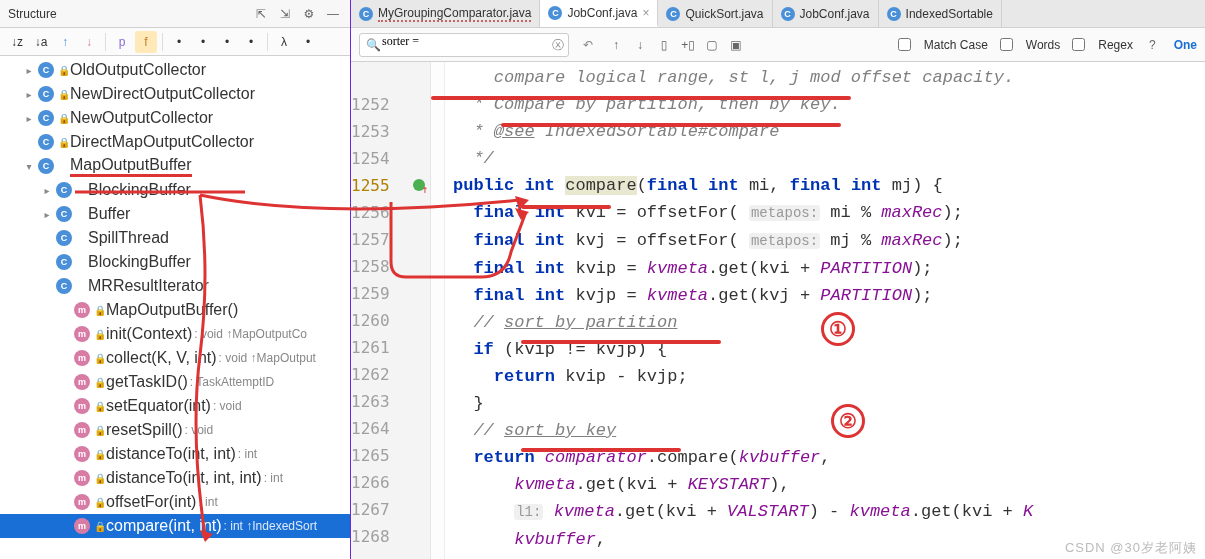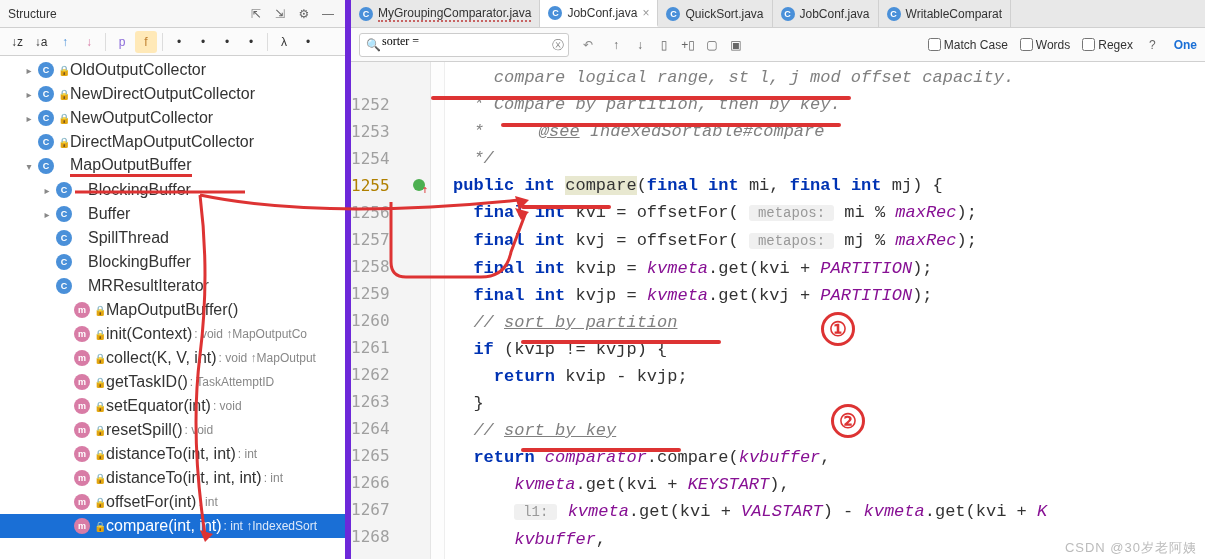"Structure" .structure-panel { border-right: 6px solid #6d28d9 -> 1px solid #6d28d9 }
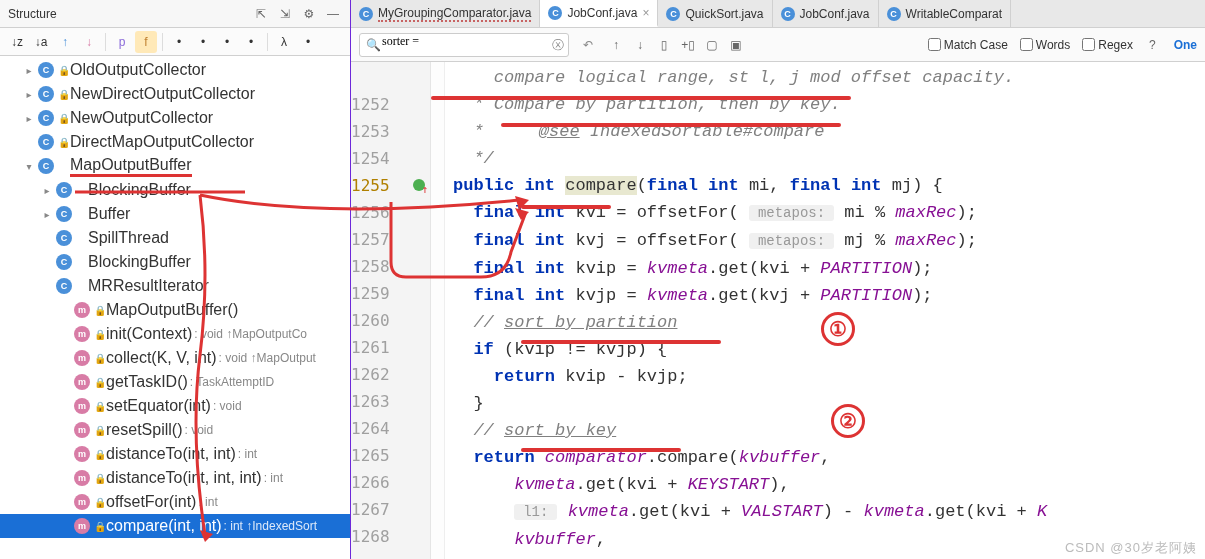"WritableComparat" span { text: WritableComparat -> IndexedSortable }
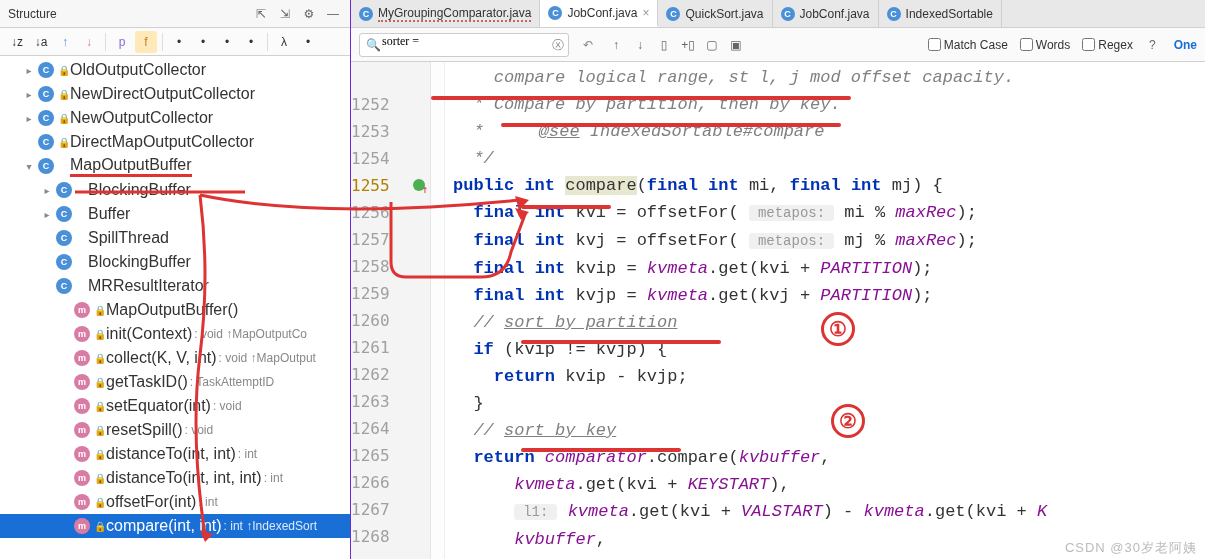"Match Case" .find-opts label { gap: 3px -> 13px }
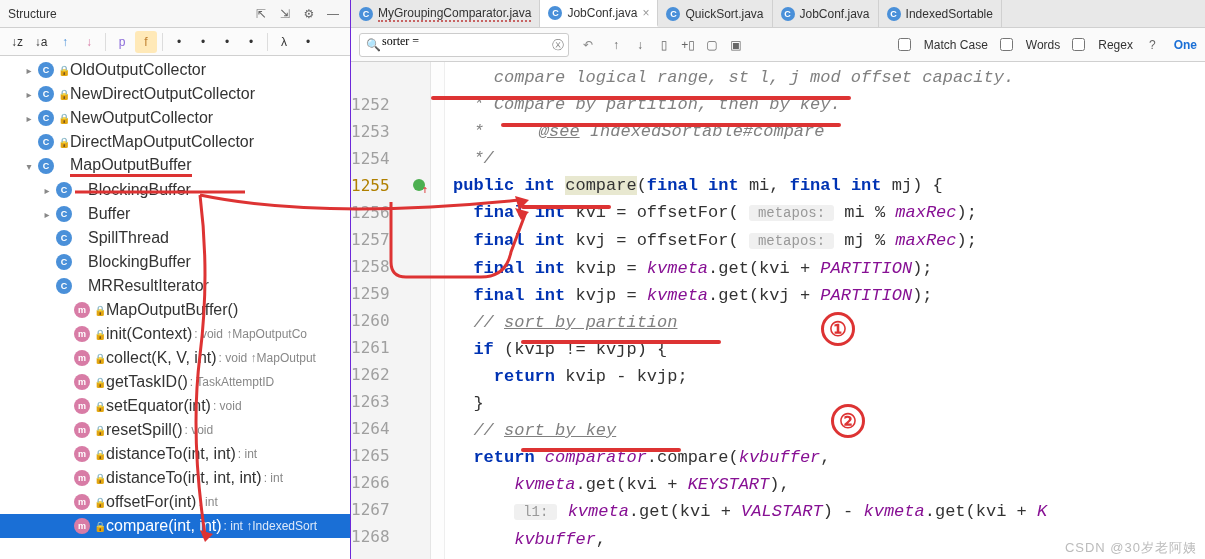"@see" .com-link { margin-left: 45px -> none }
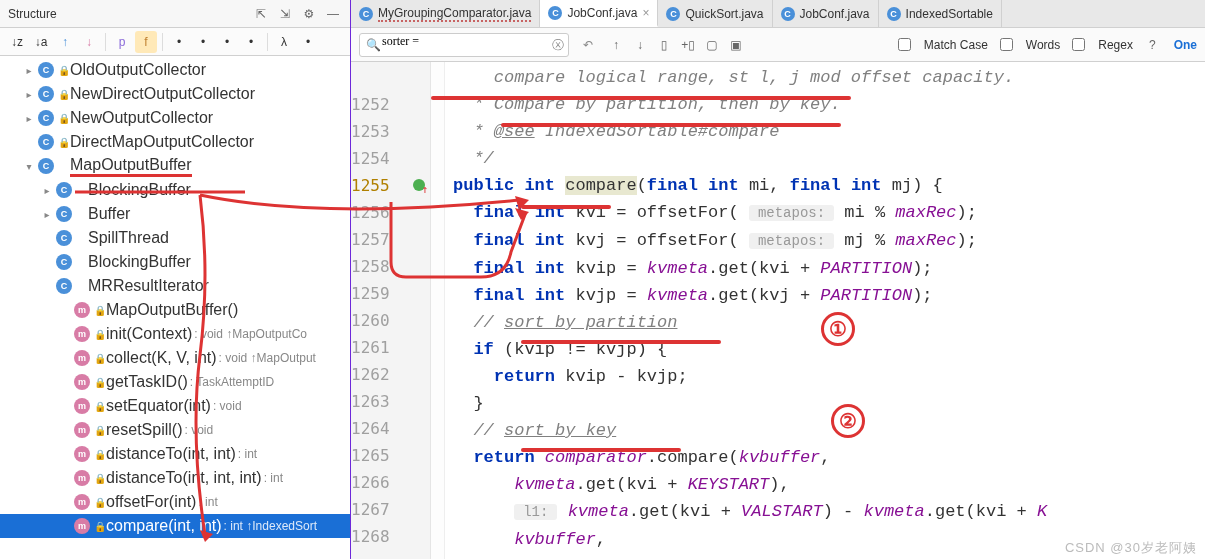"metapos:" .lbl-hint { padding: 0 9px -> 0 2px }
